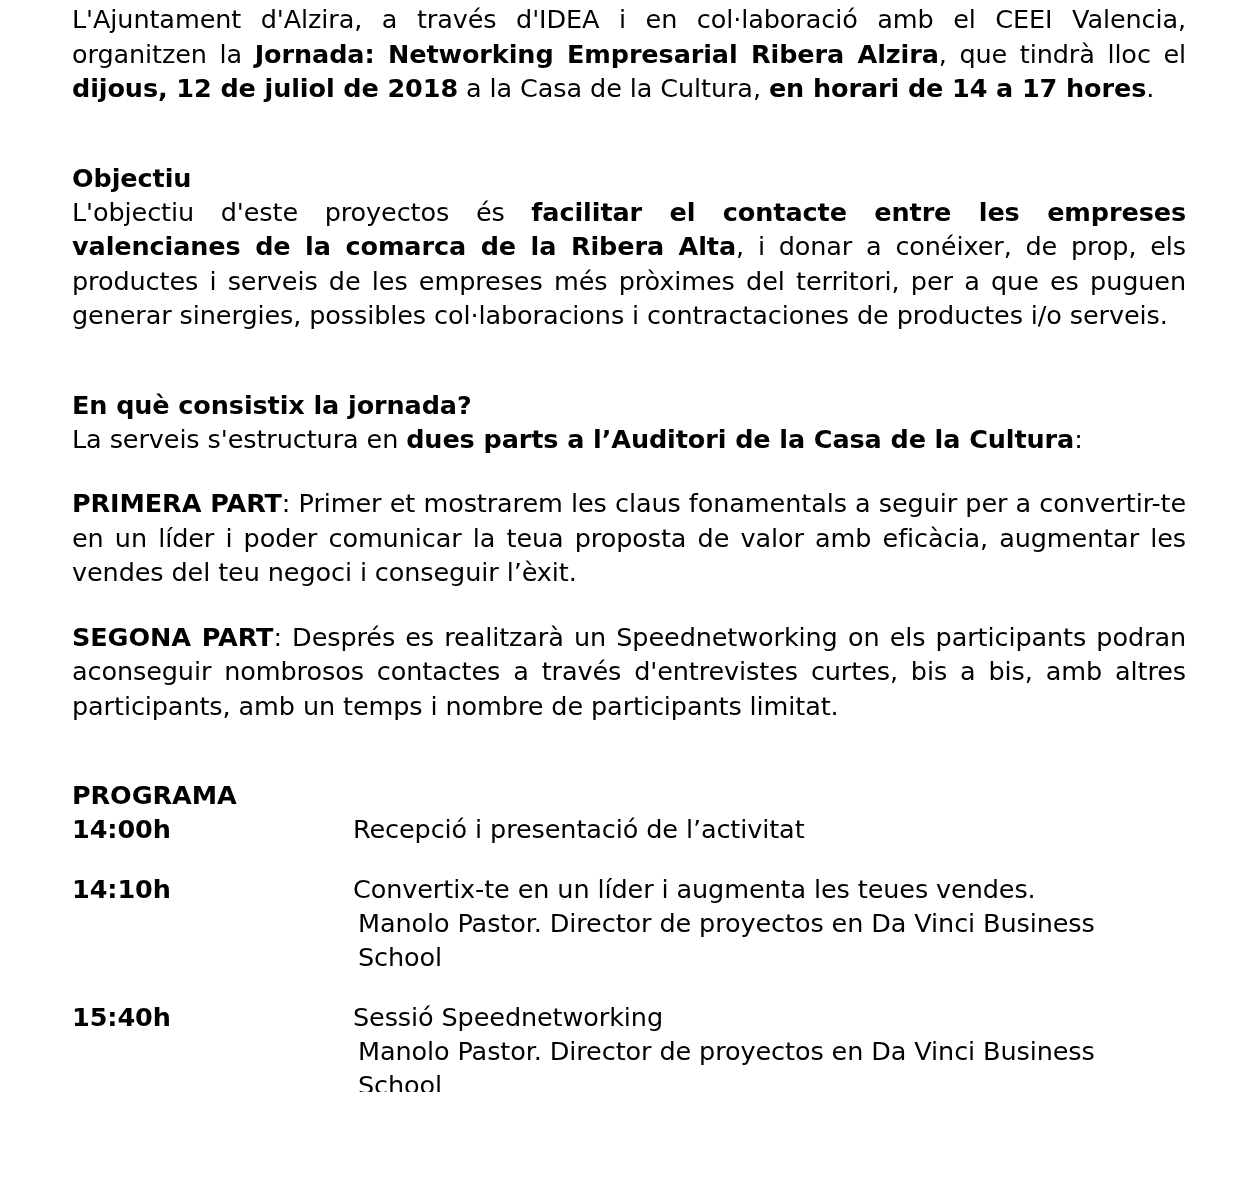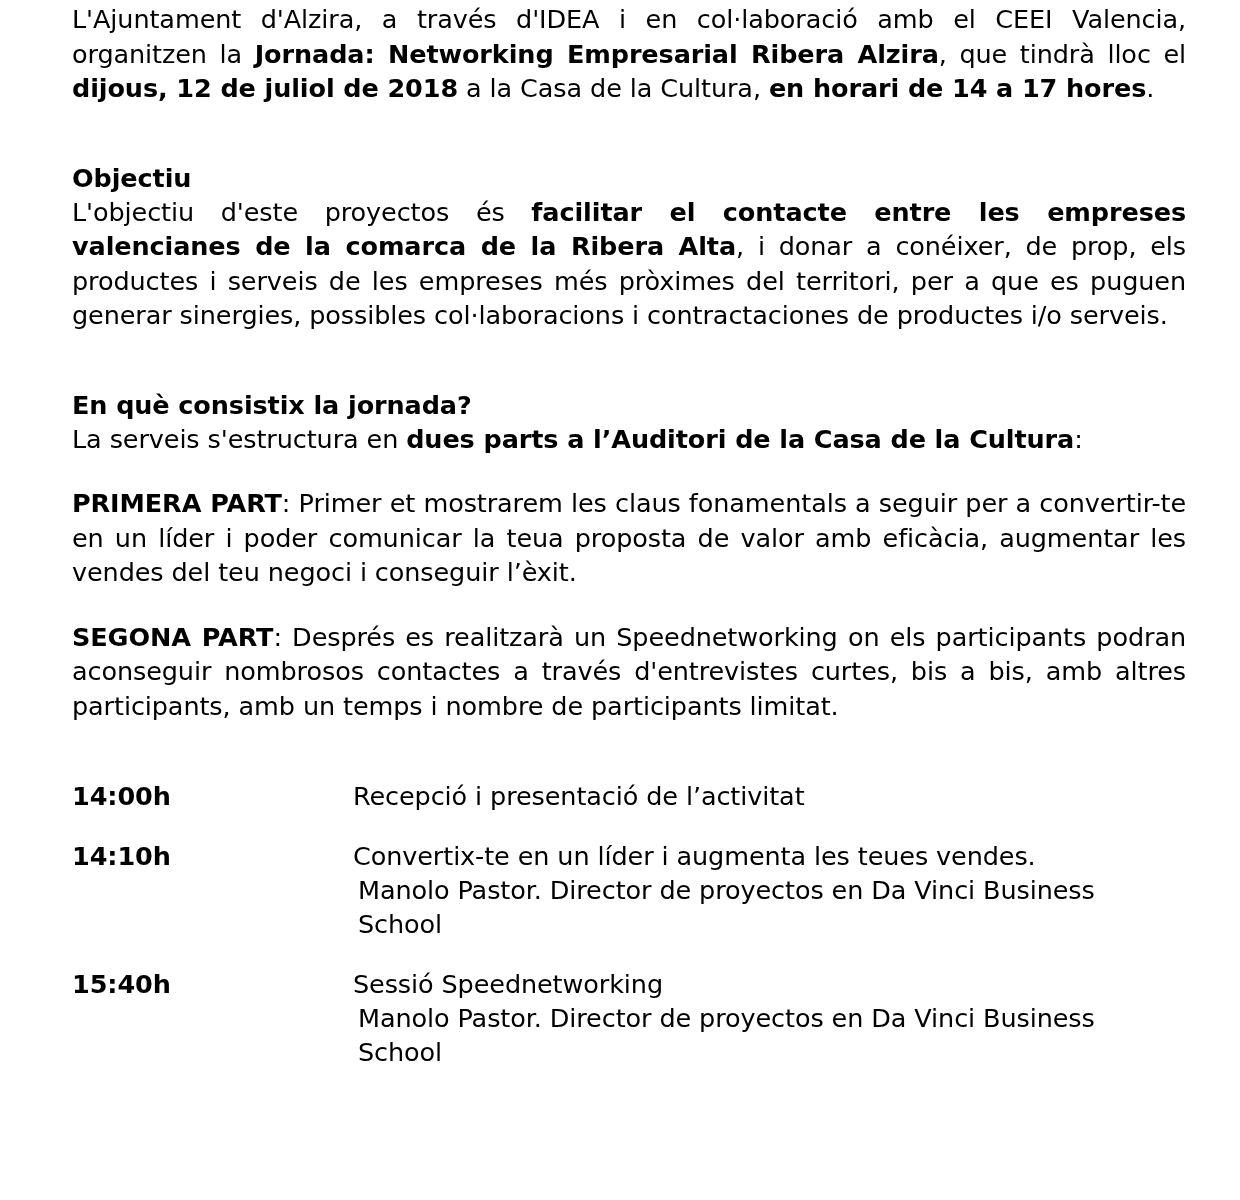"PROGRAMA" h2.section-heading { html: none -> <h2>PROGRAMA</h2> }
